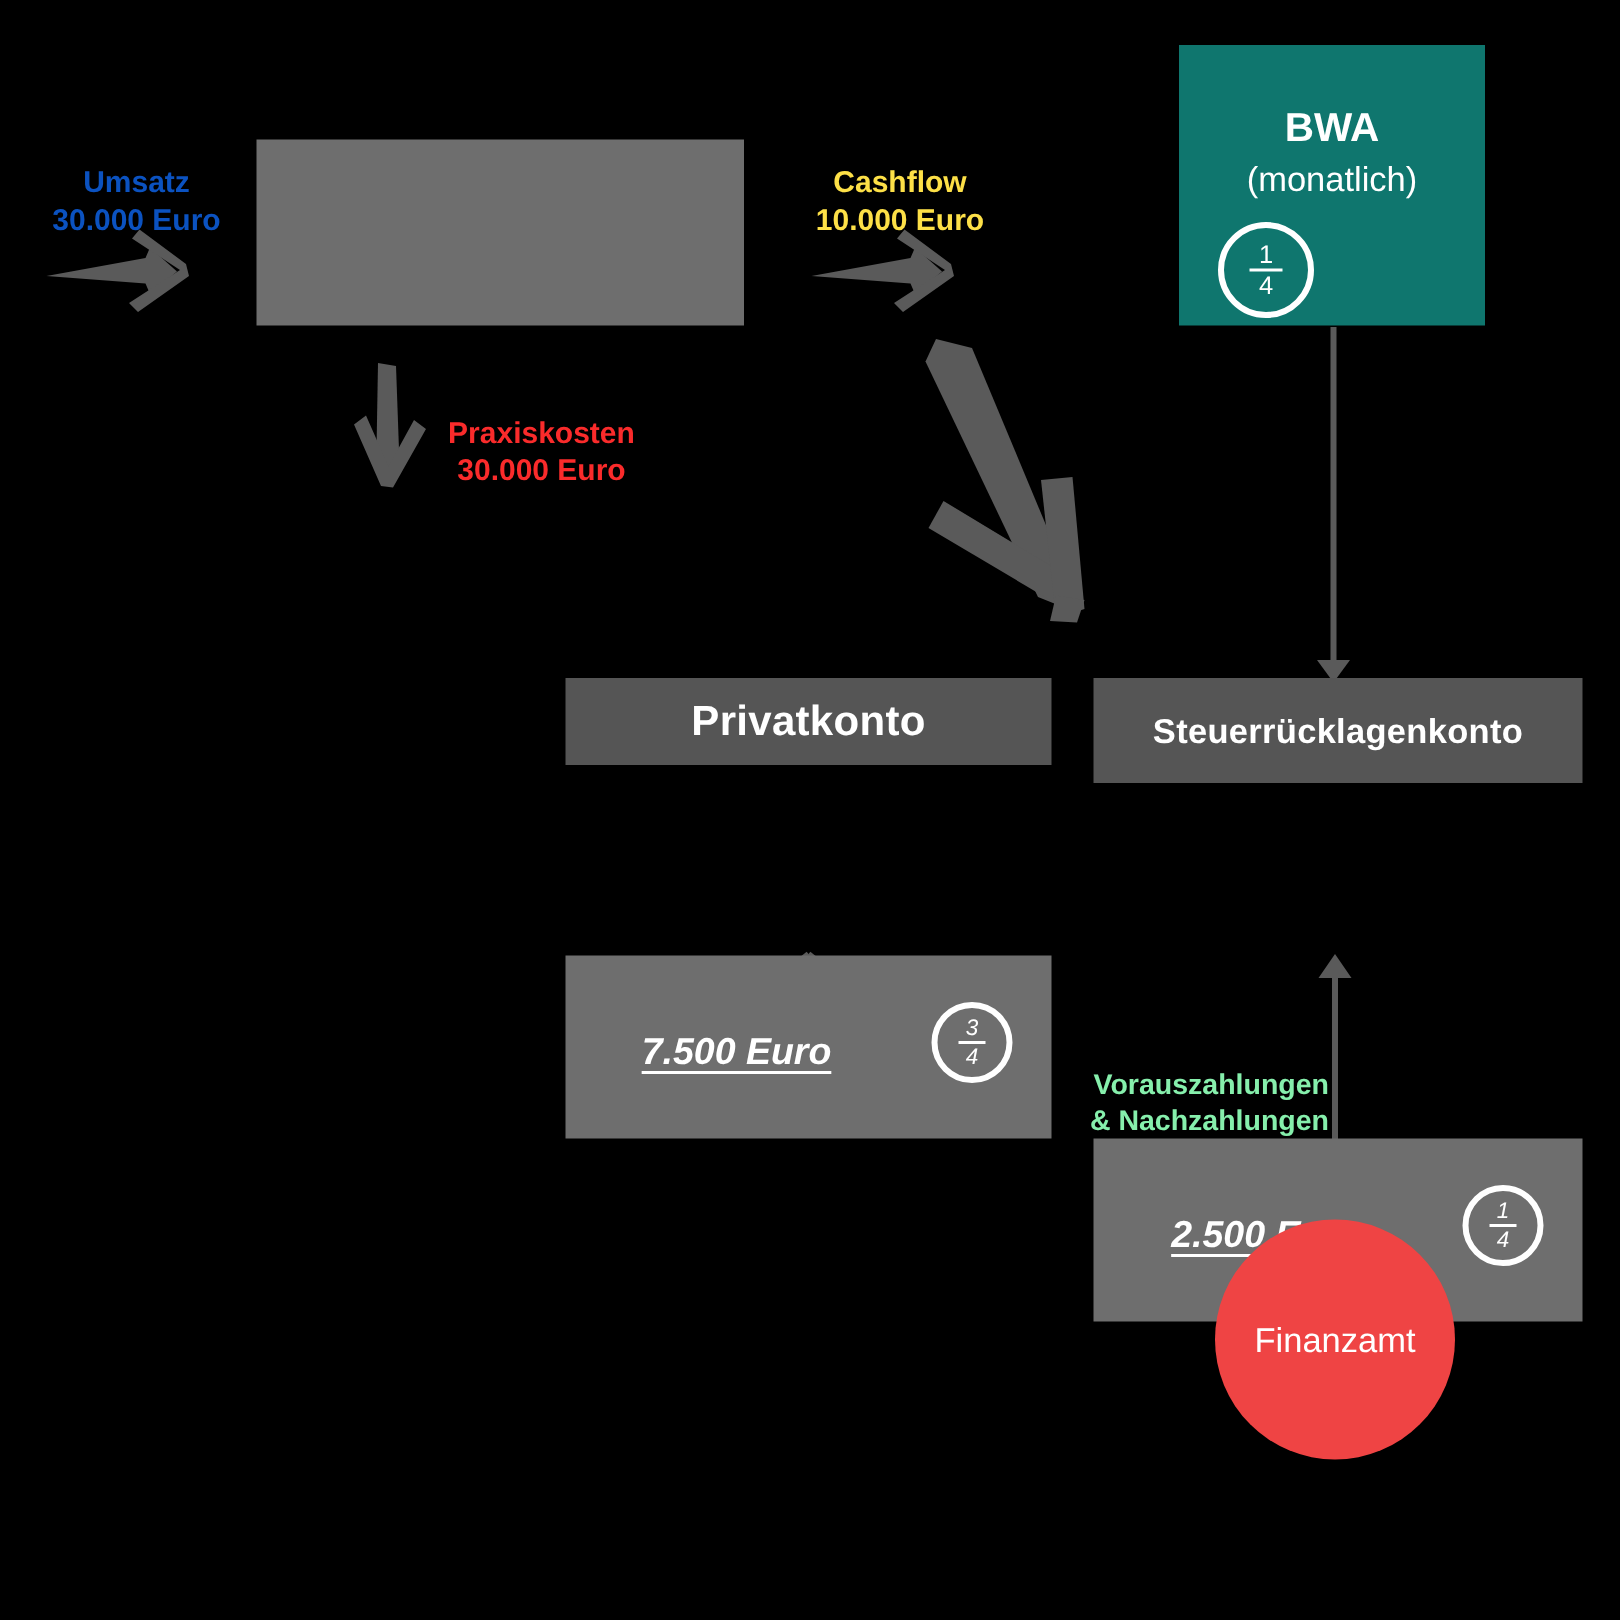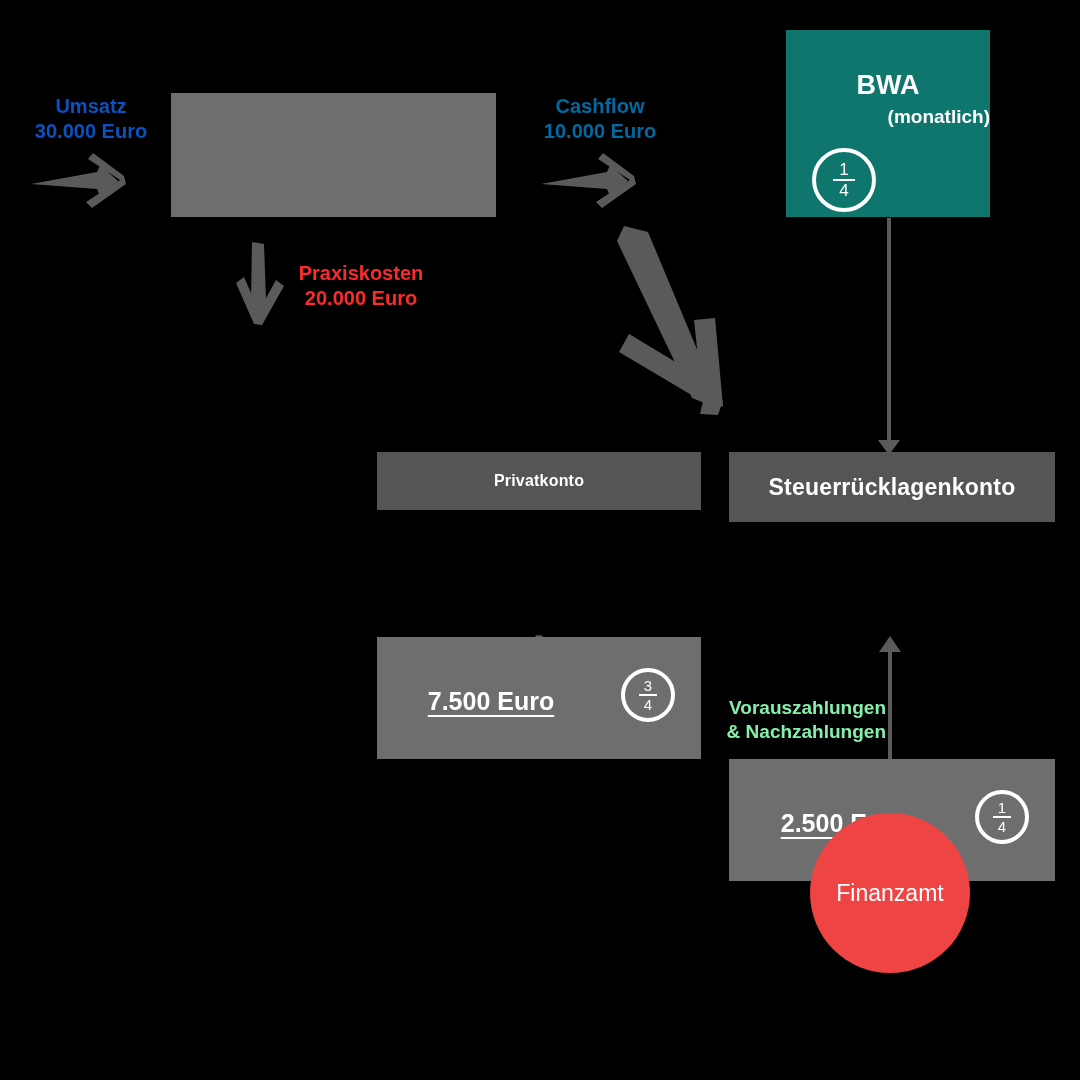"Umsatz" .label { margin-top: none -> 16px }
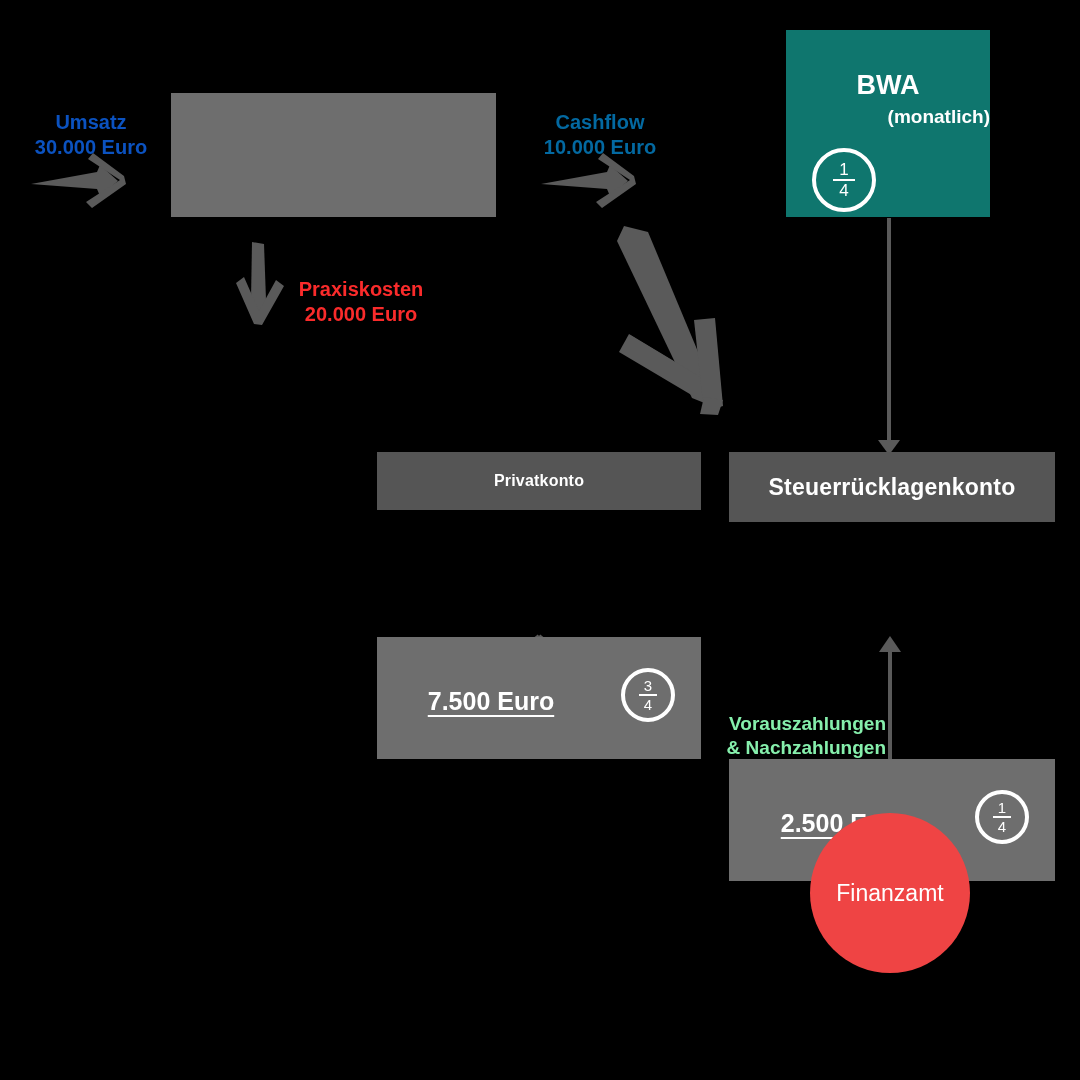"Cashflow" #label-cashflow { color: #0369a1 -> #fde047 }
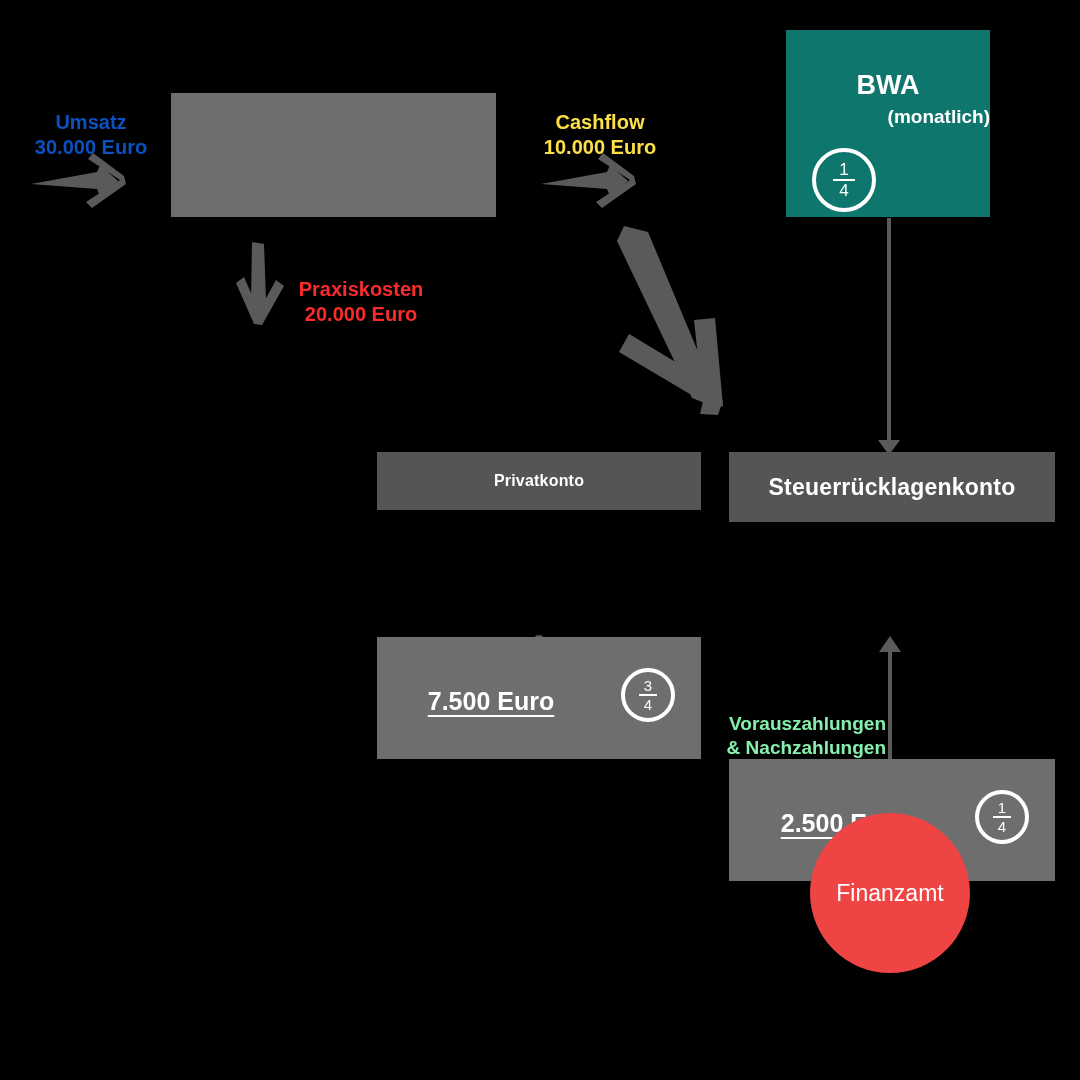"(monatlich)" #bwa-sub { font-size: 19px -> 23px; font-weight: bold -> normal; text-align: right -> center }
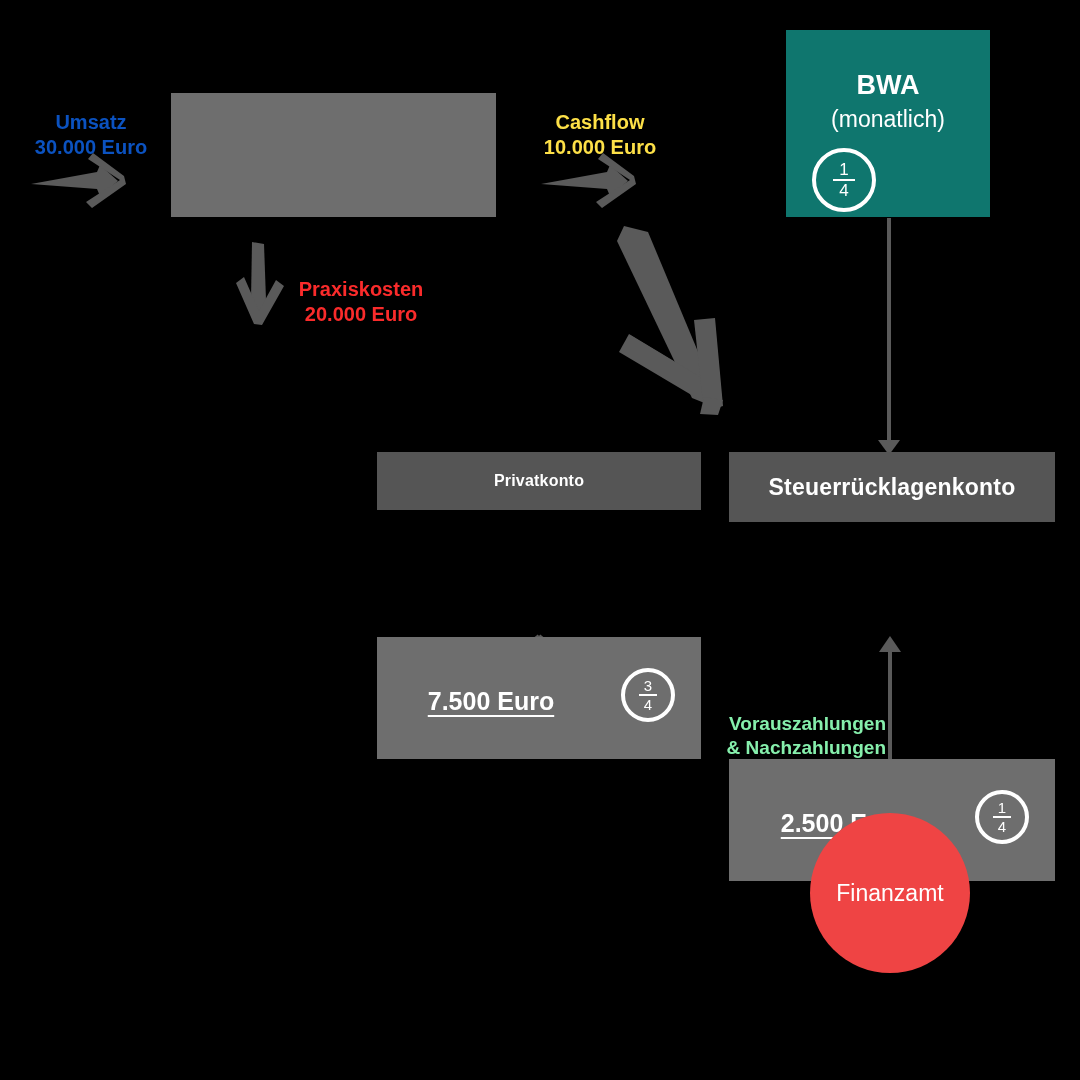"Praxiskosten" div.label { text: 20.000 -> 30.000 }
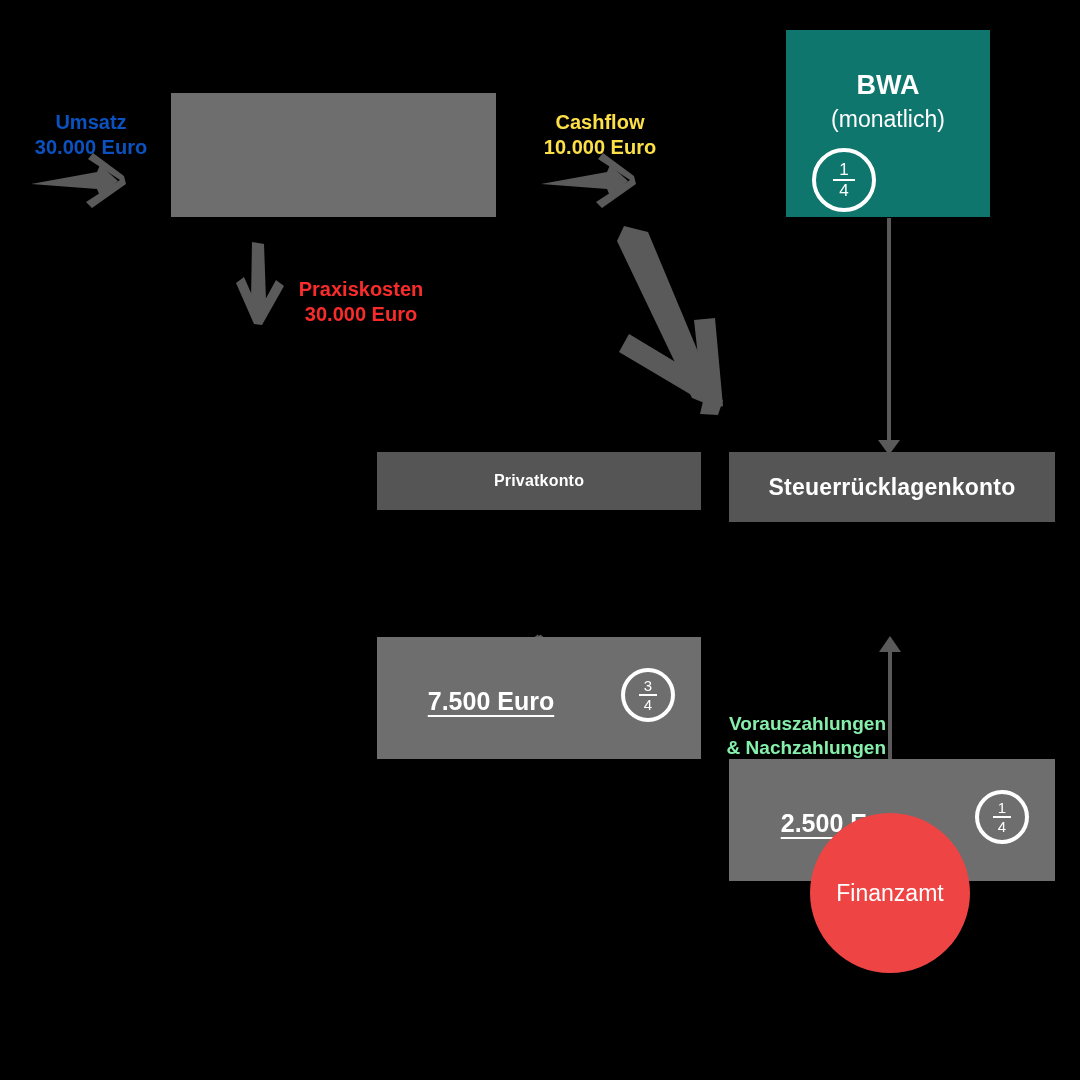"Privatkonto" #privatkonto-header { font-size: 16px -> 28px }
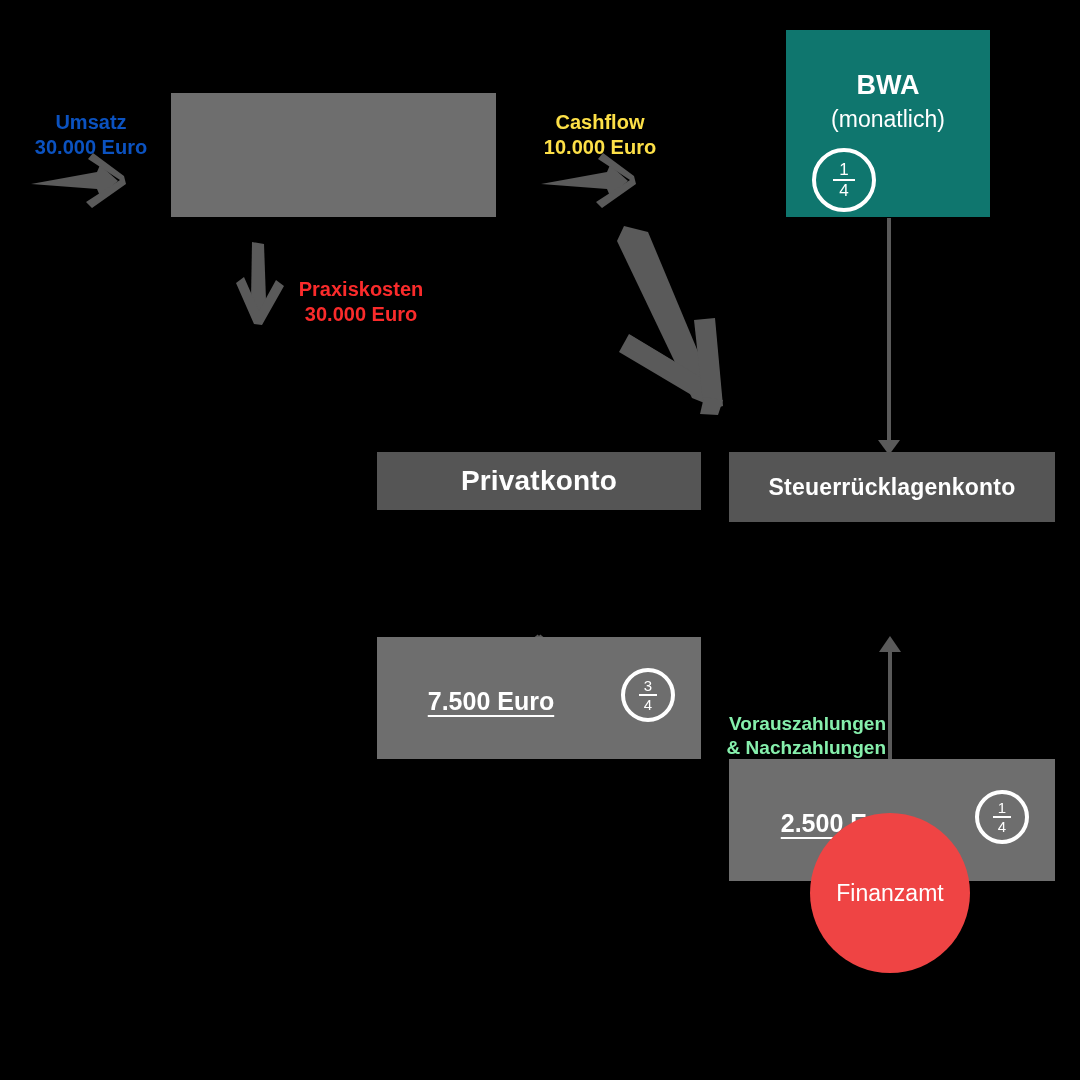"7.500 Euro" .acct-body { font-style: none -> italic }
